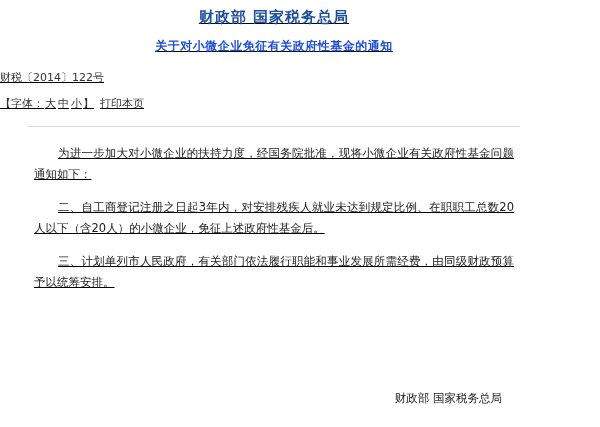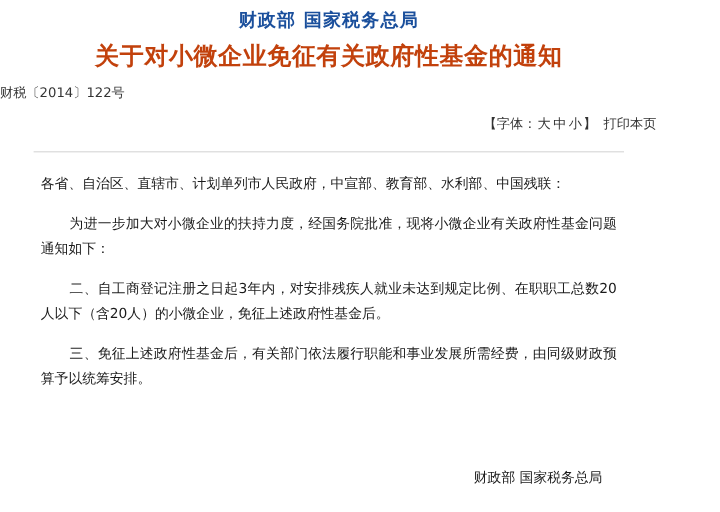"财政部 国家税务总局" .page { text-decoration: none -> underline }
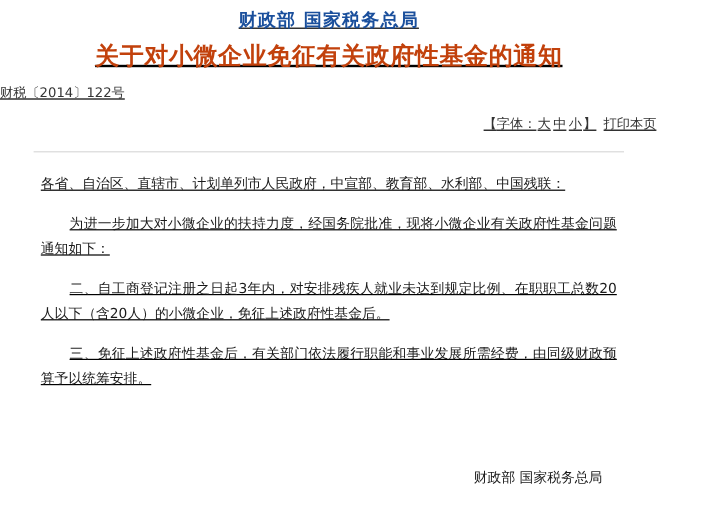"关于对小微企业免征有关政府性基金的通知" .doc-title { color: #c2410c -> #1d4ed8; font-size: 20px -> 12px }
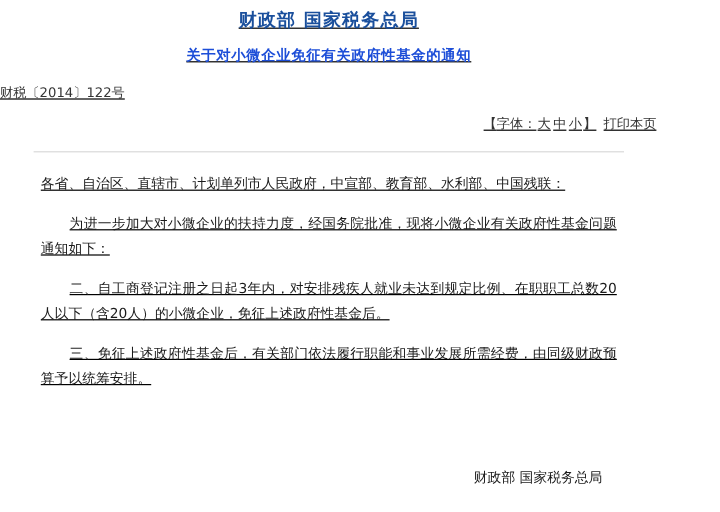"【字体：大 中 小】 打印本页" .toolbar { text-align: right -> left }
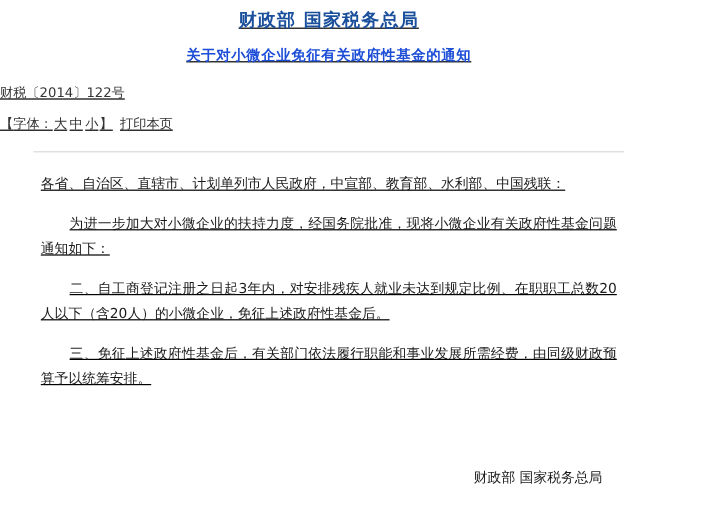"各省、自治区、直辖市、计划单列市人民政府，中宣部、教育部、水利部、中国残联：" p { html: <p>各省、自治区、直辖市、计划单列市人民政府，中宣部、教育部、水利部、中国残联：</p> -> none }
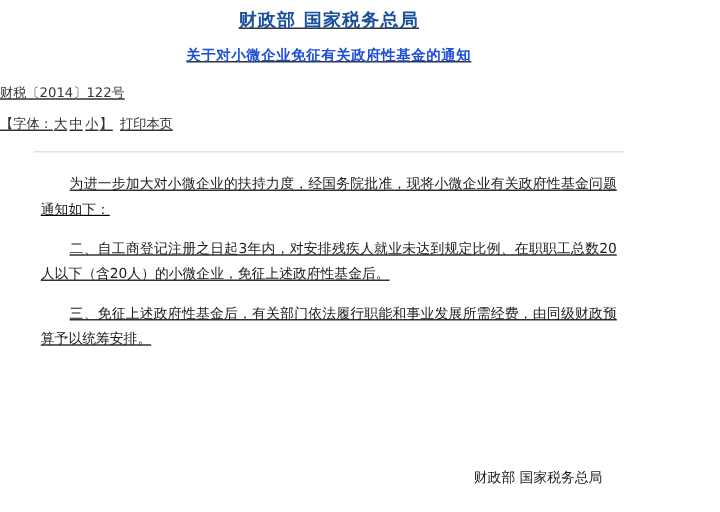"三、免征上述政府性基金后，有关部门依法履行职能和事业发展所需经费，由同级财政预算" p.indent { text: 免征上述政府性基金后 -> 计划单列市人民政府 }
